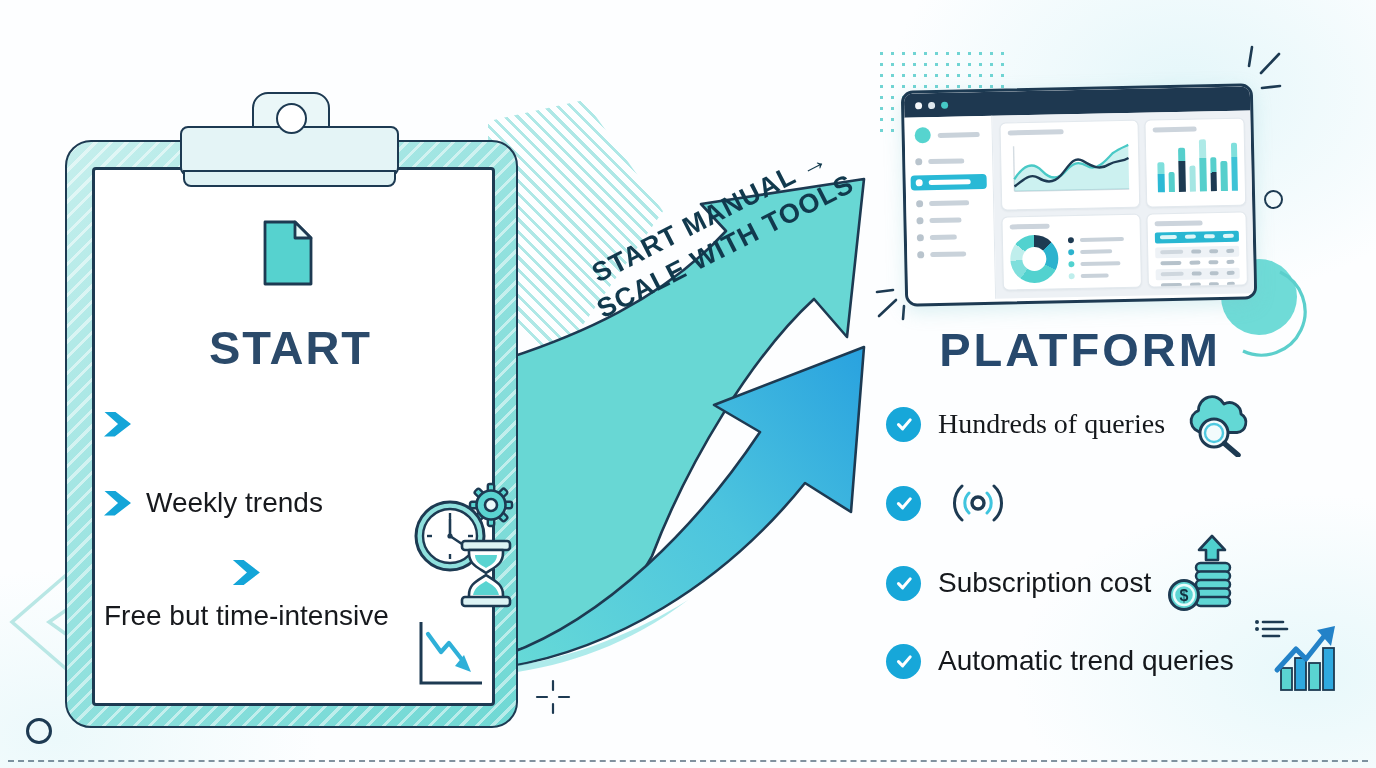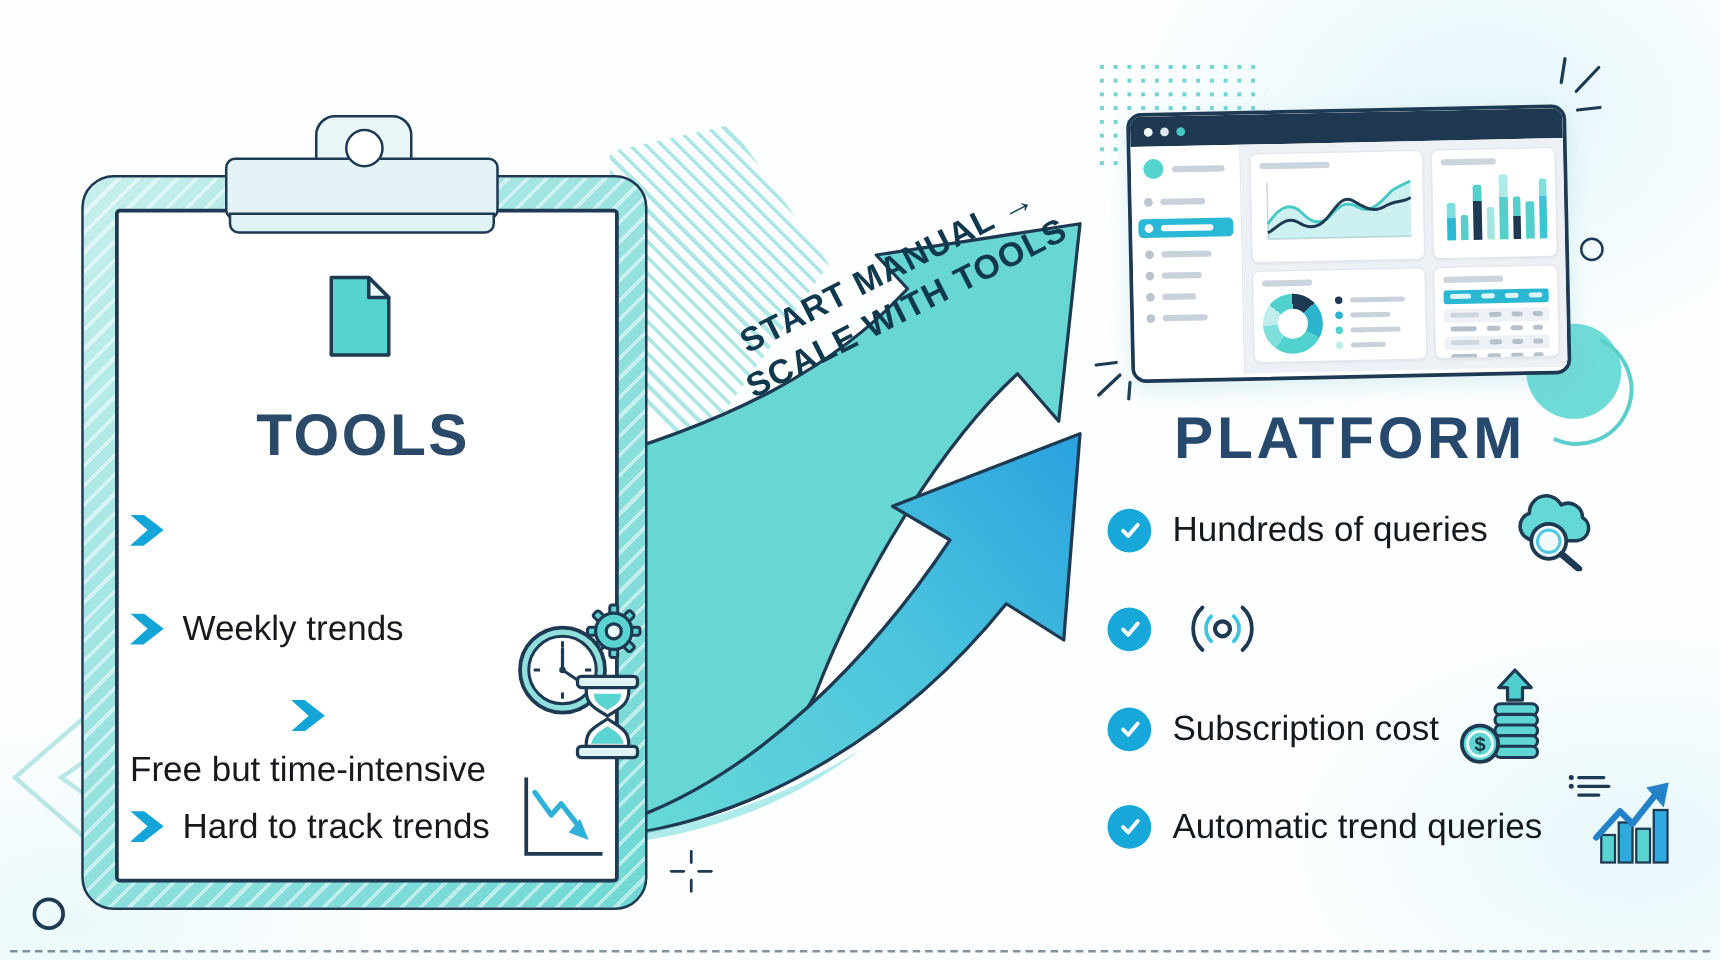"TOOLS" div.abs { text: TOOLS -> START }
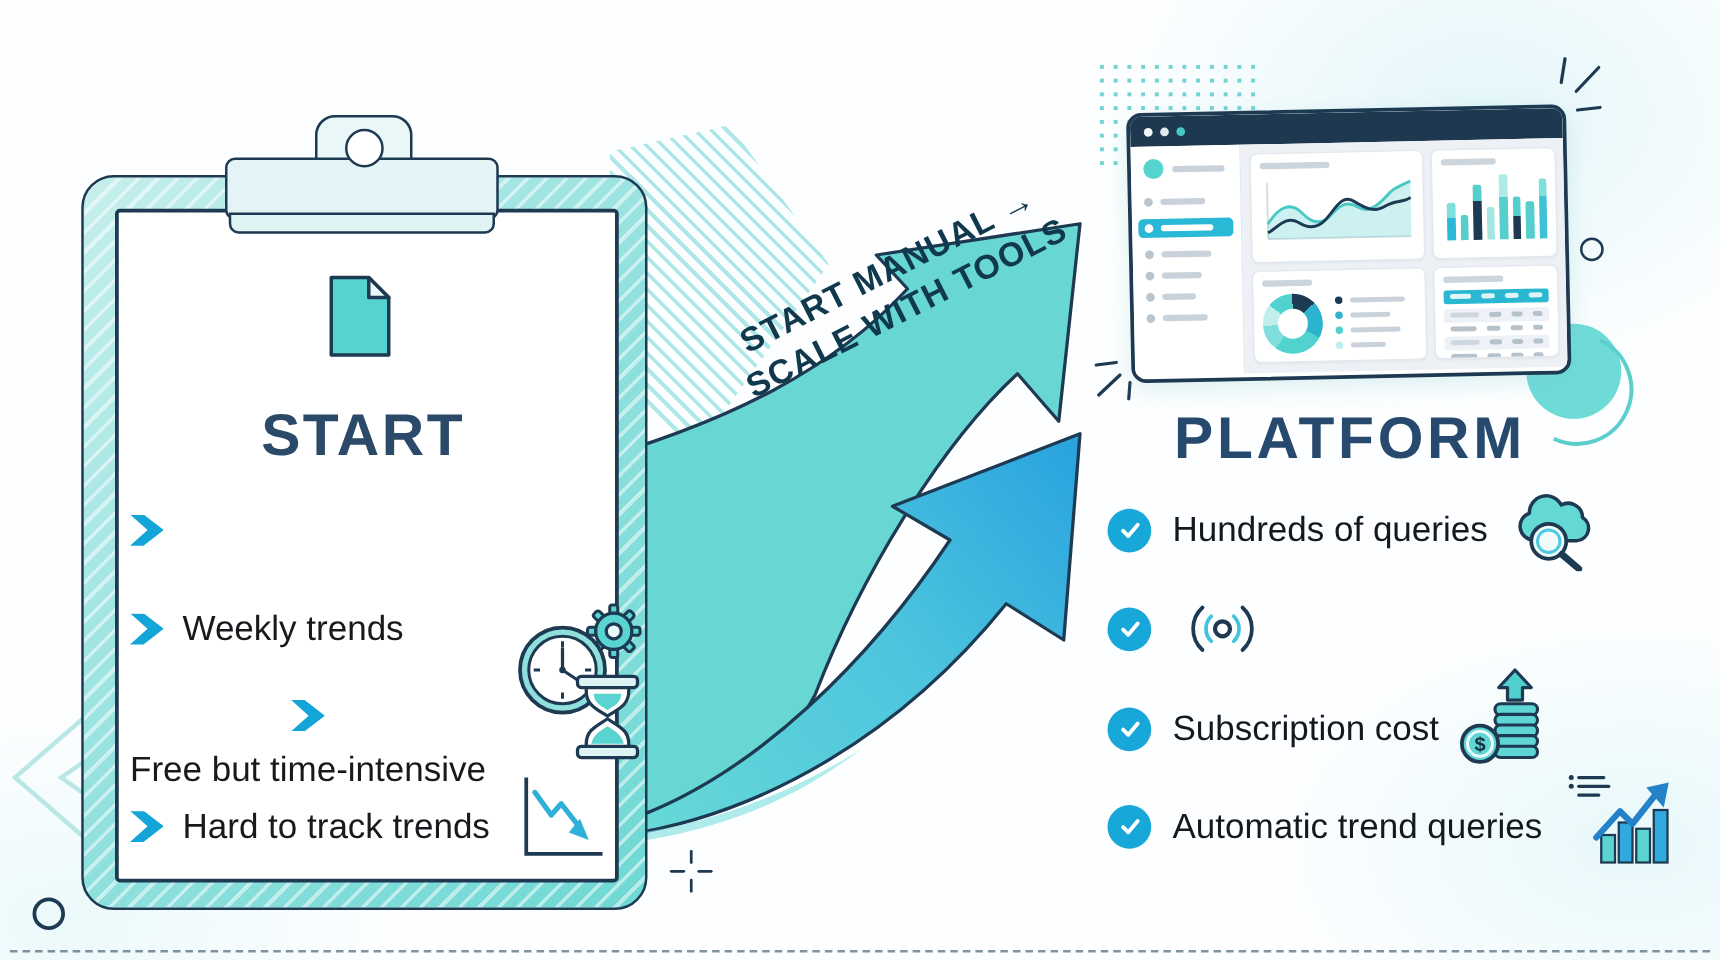"Hundreds of queries" div.abs { font-family: none -> Liberation Serif, serif }
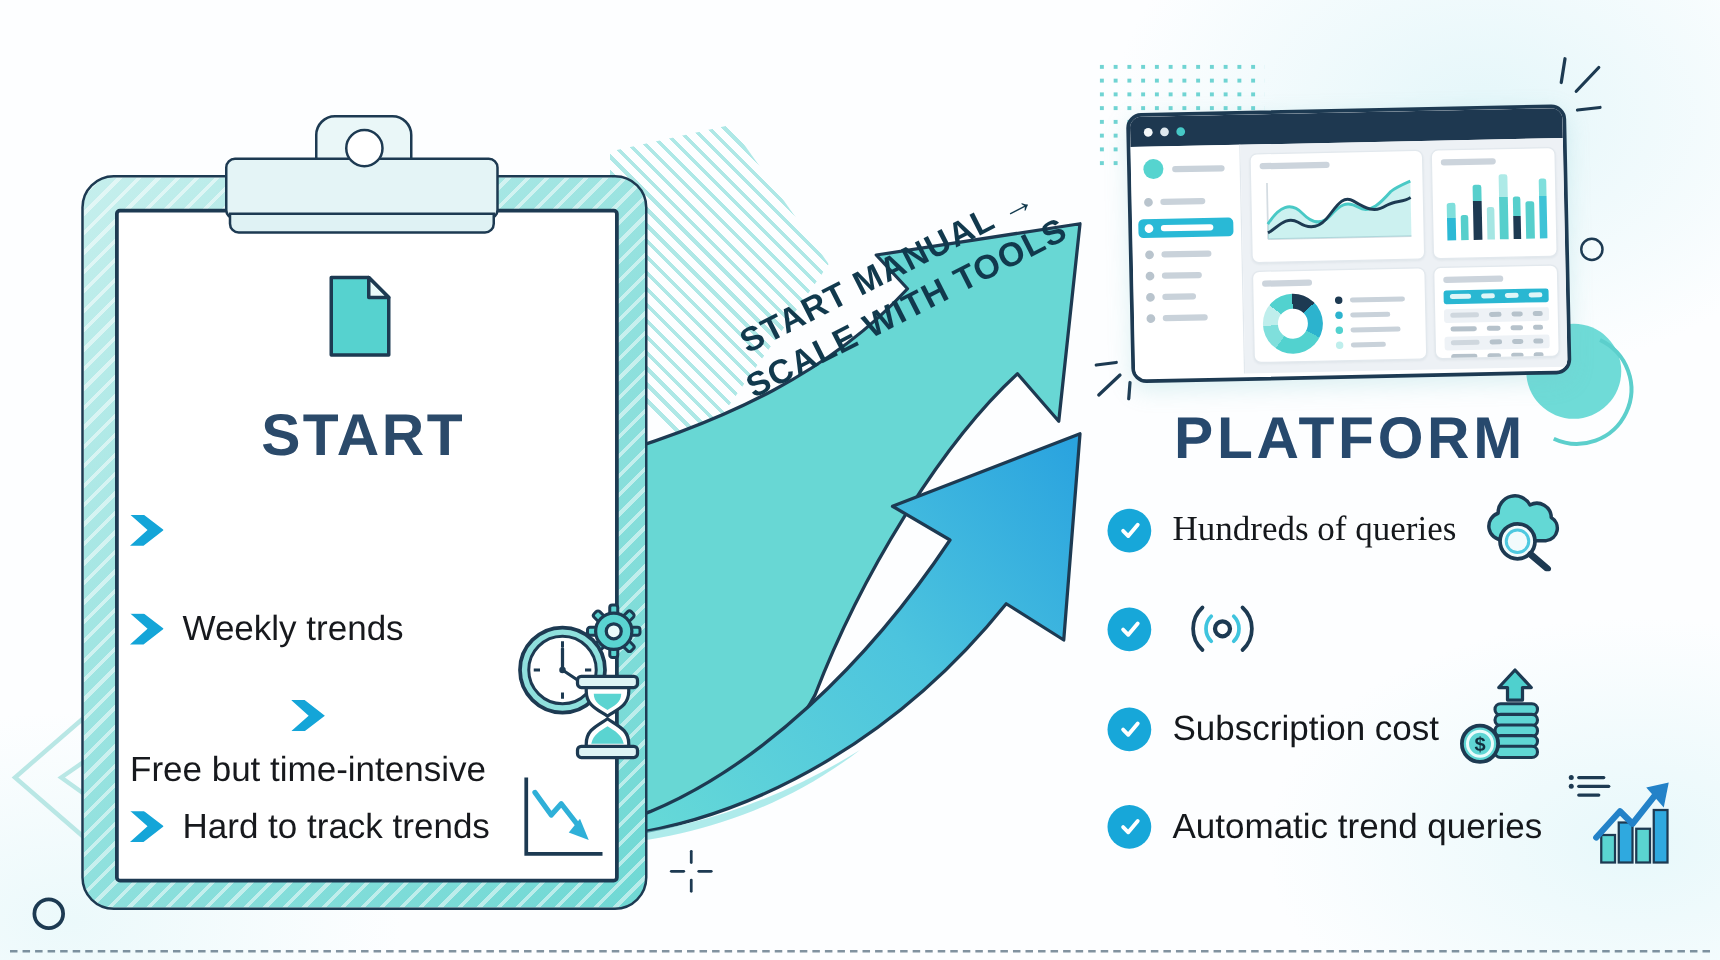"Hard to track trends" div.abs { html: <div> <span></span> <span>Hard to track trends</span> </div> -> none }
